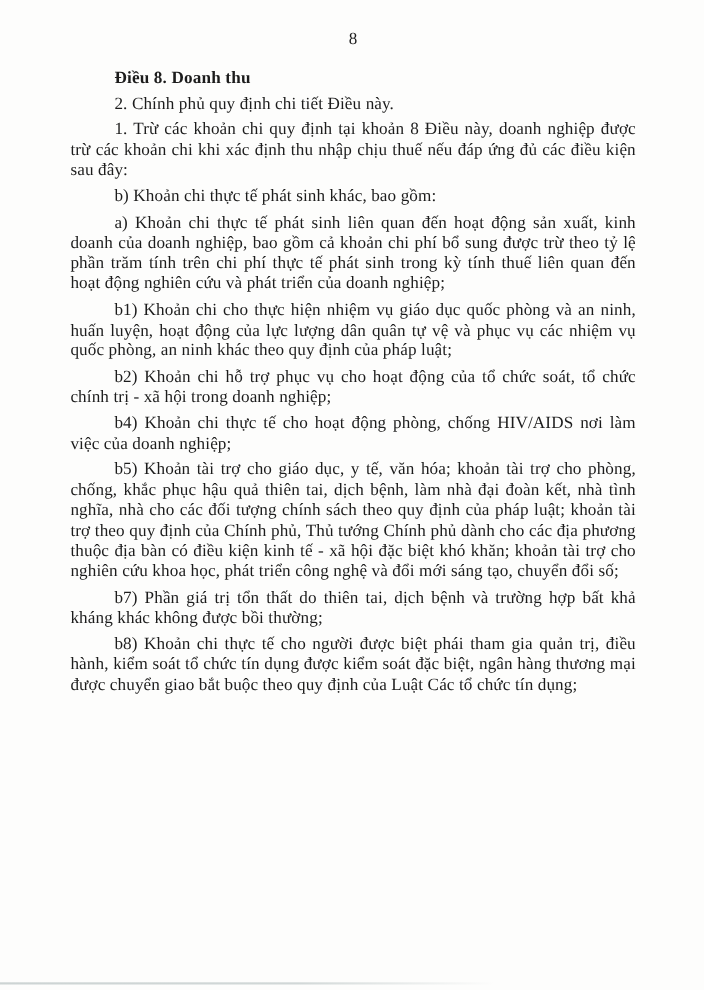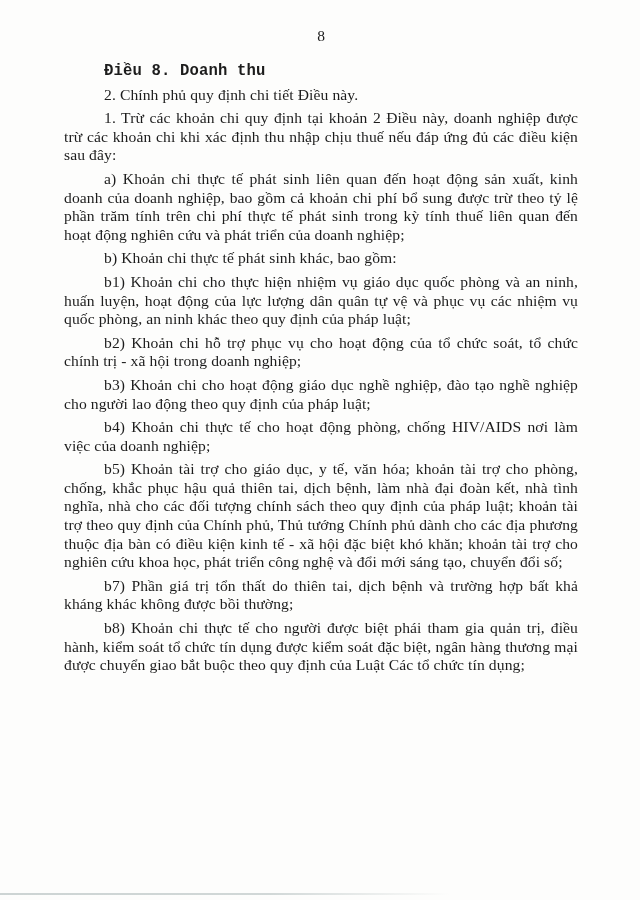"Điều 8. Doanh thu" .doc p:first-child { font-family: Liberation Mono, monospace -> none }
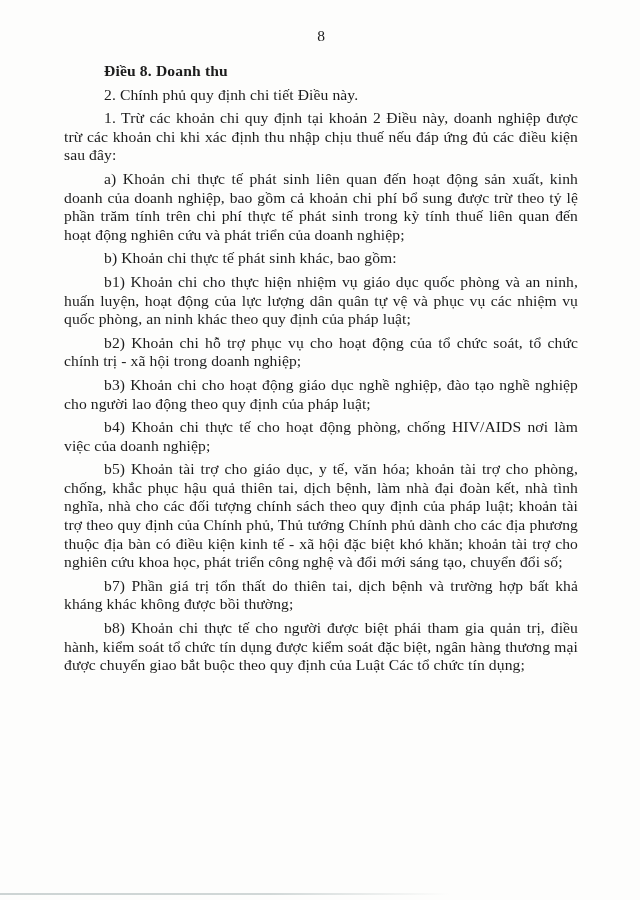"1. Trừ các khoản chi" p.body { text: 2 -> 8 }
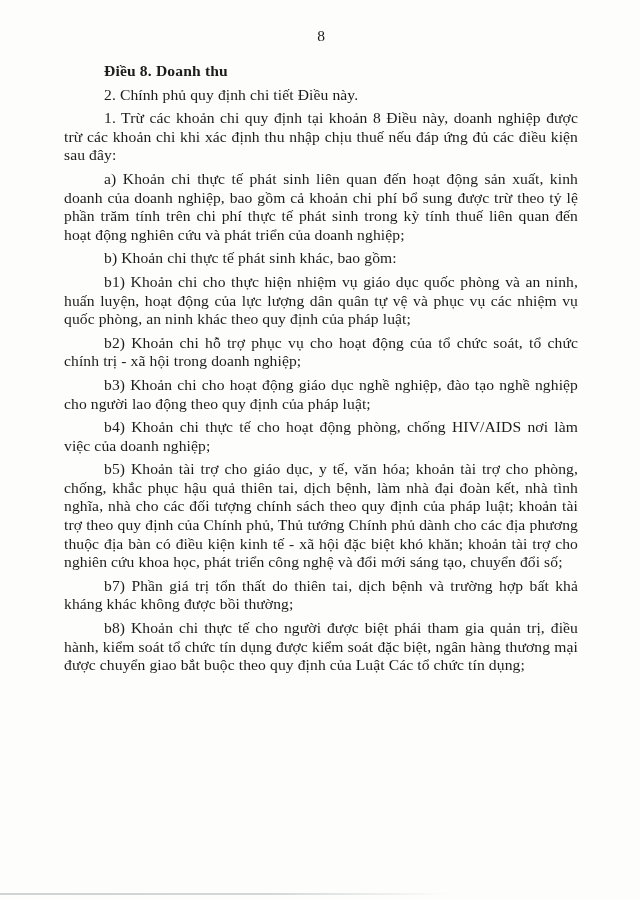"a) Khoản chi thực tế" p.body { order: before "b) Khoản chi thực tế" -> after "b) Khoản chi thực tế" }
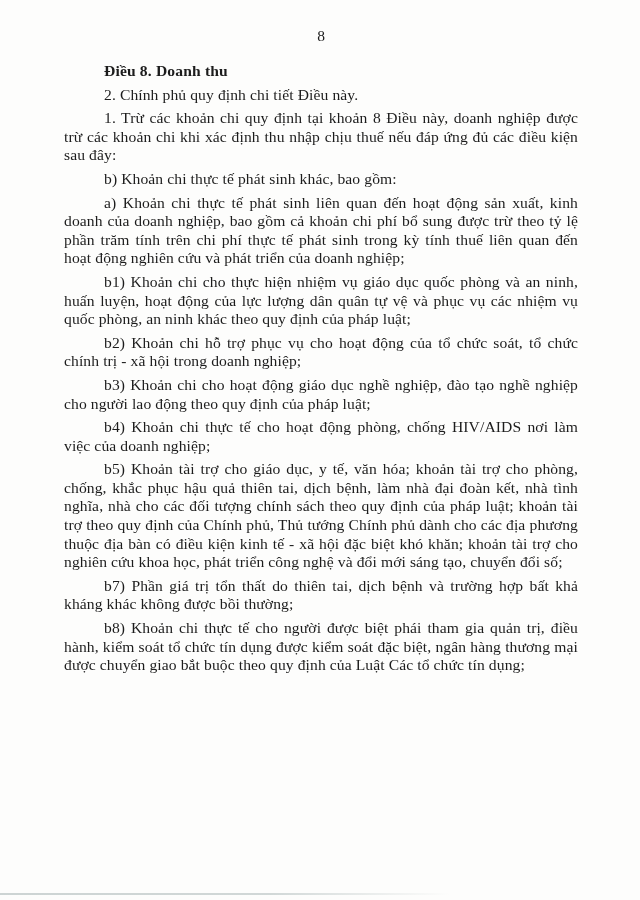"b3) Khoản chi cho hoạt" p.body { html: <p>b3) Khoản chi cho hoạt động giáo dục nghề nghiệp, đào tạo nghề nghiệp cho người lao động theo quy định của pháp luật;</p> -> none }
